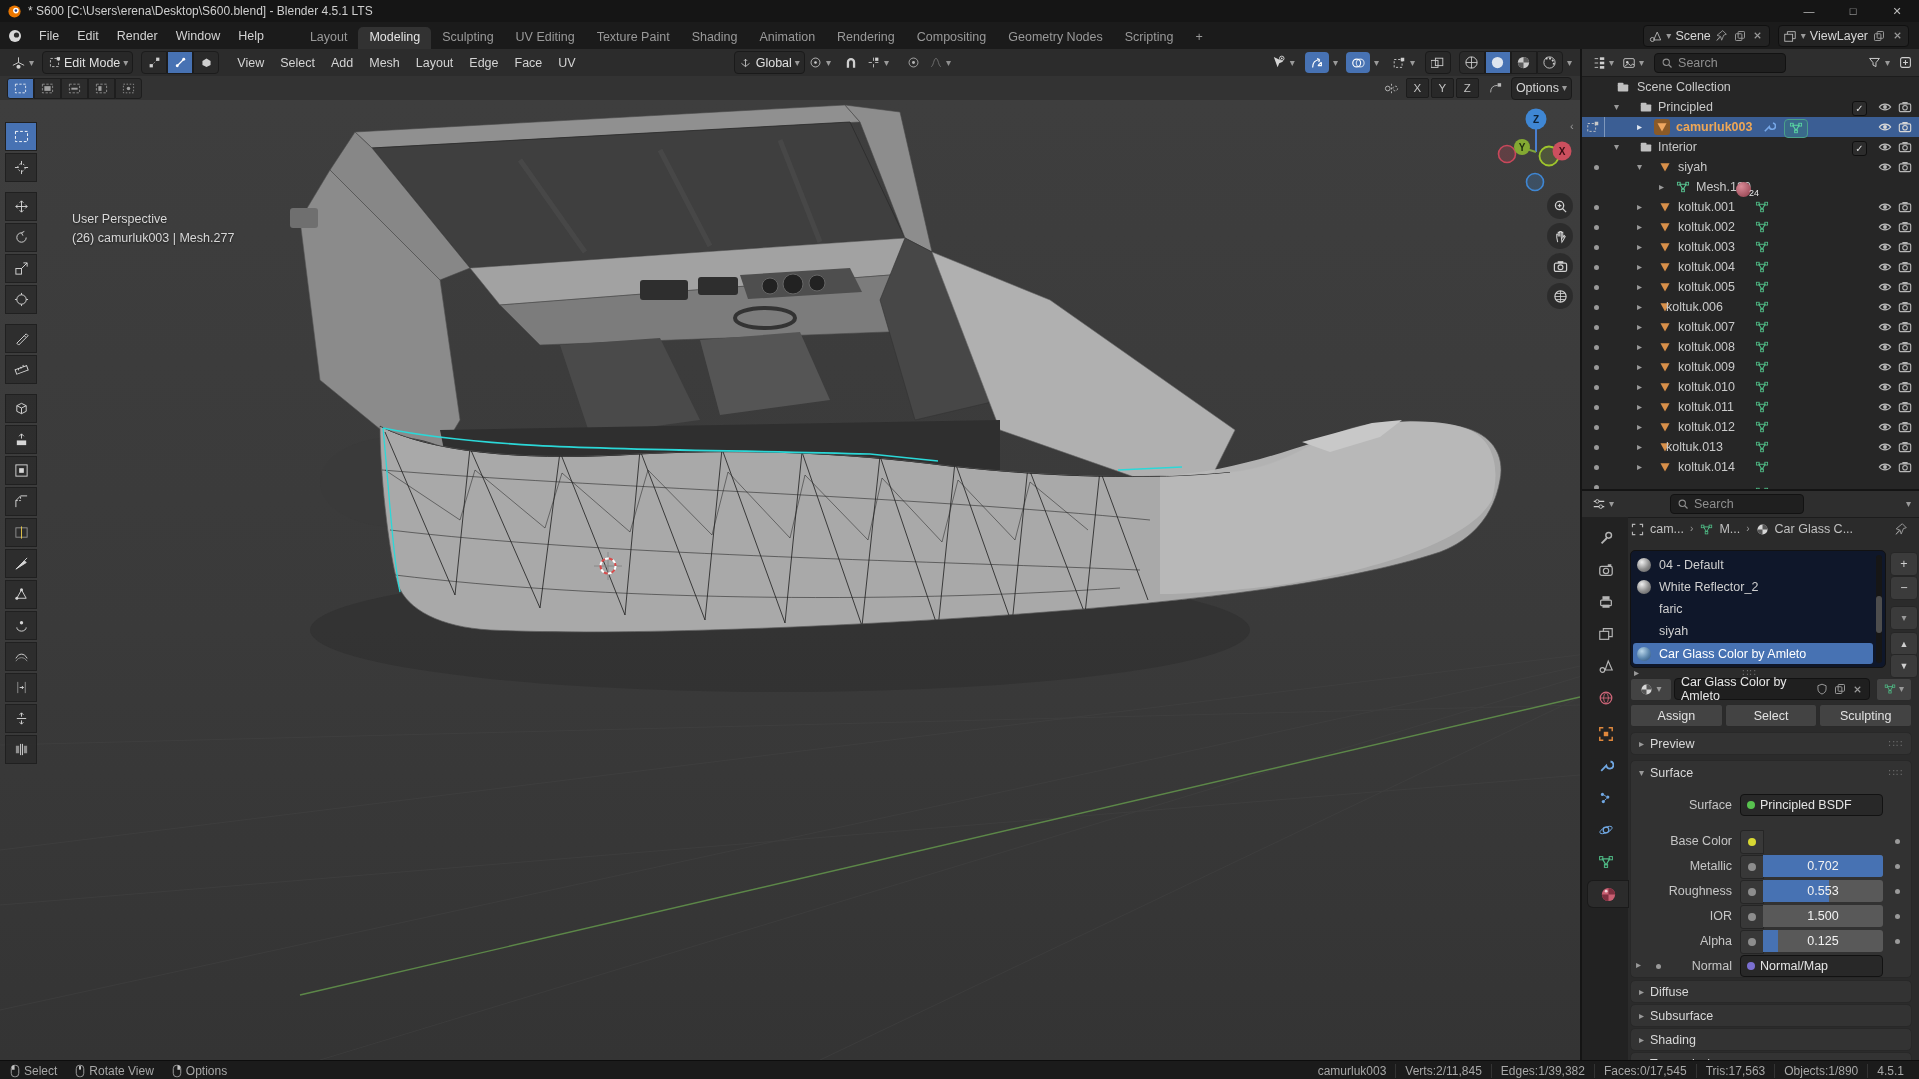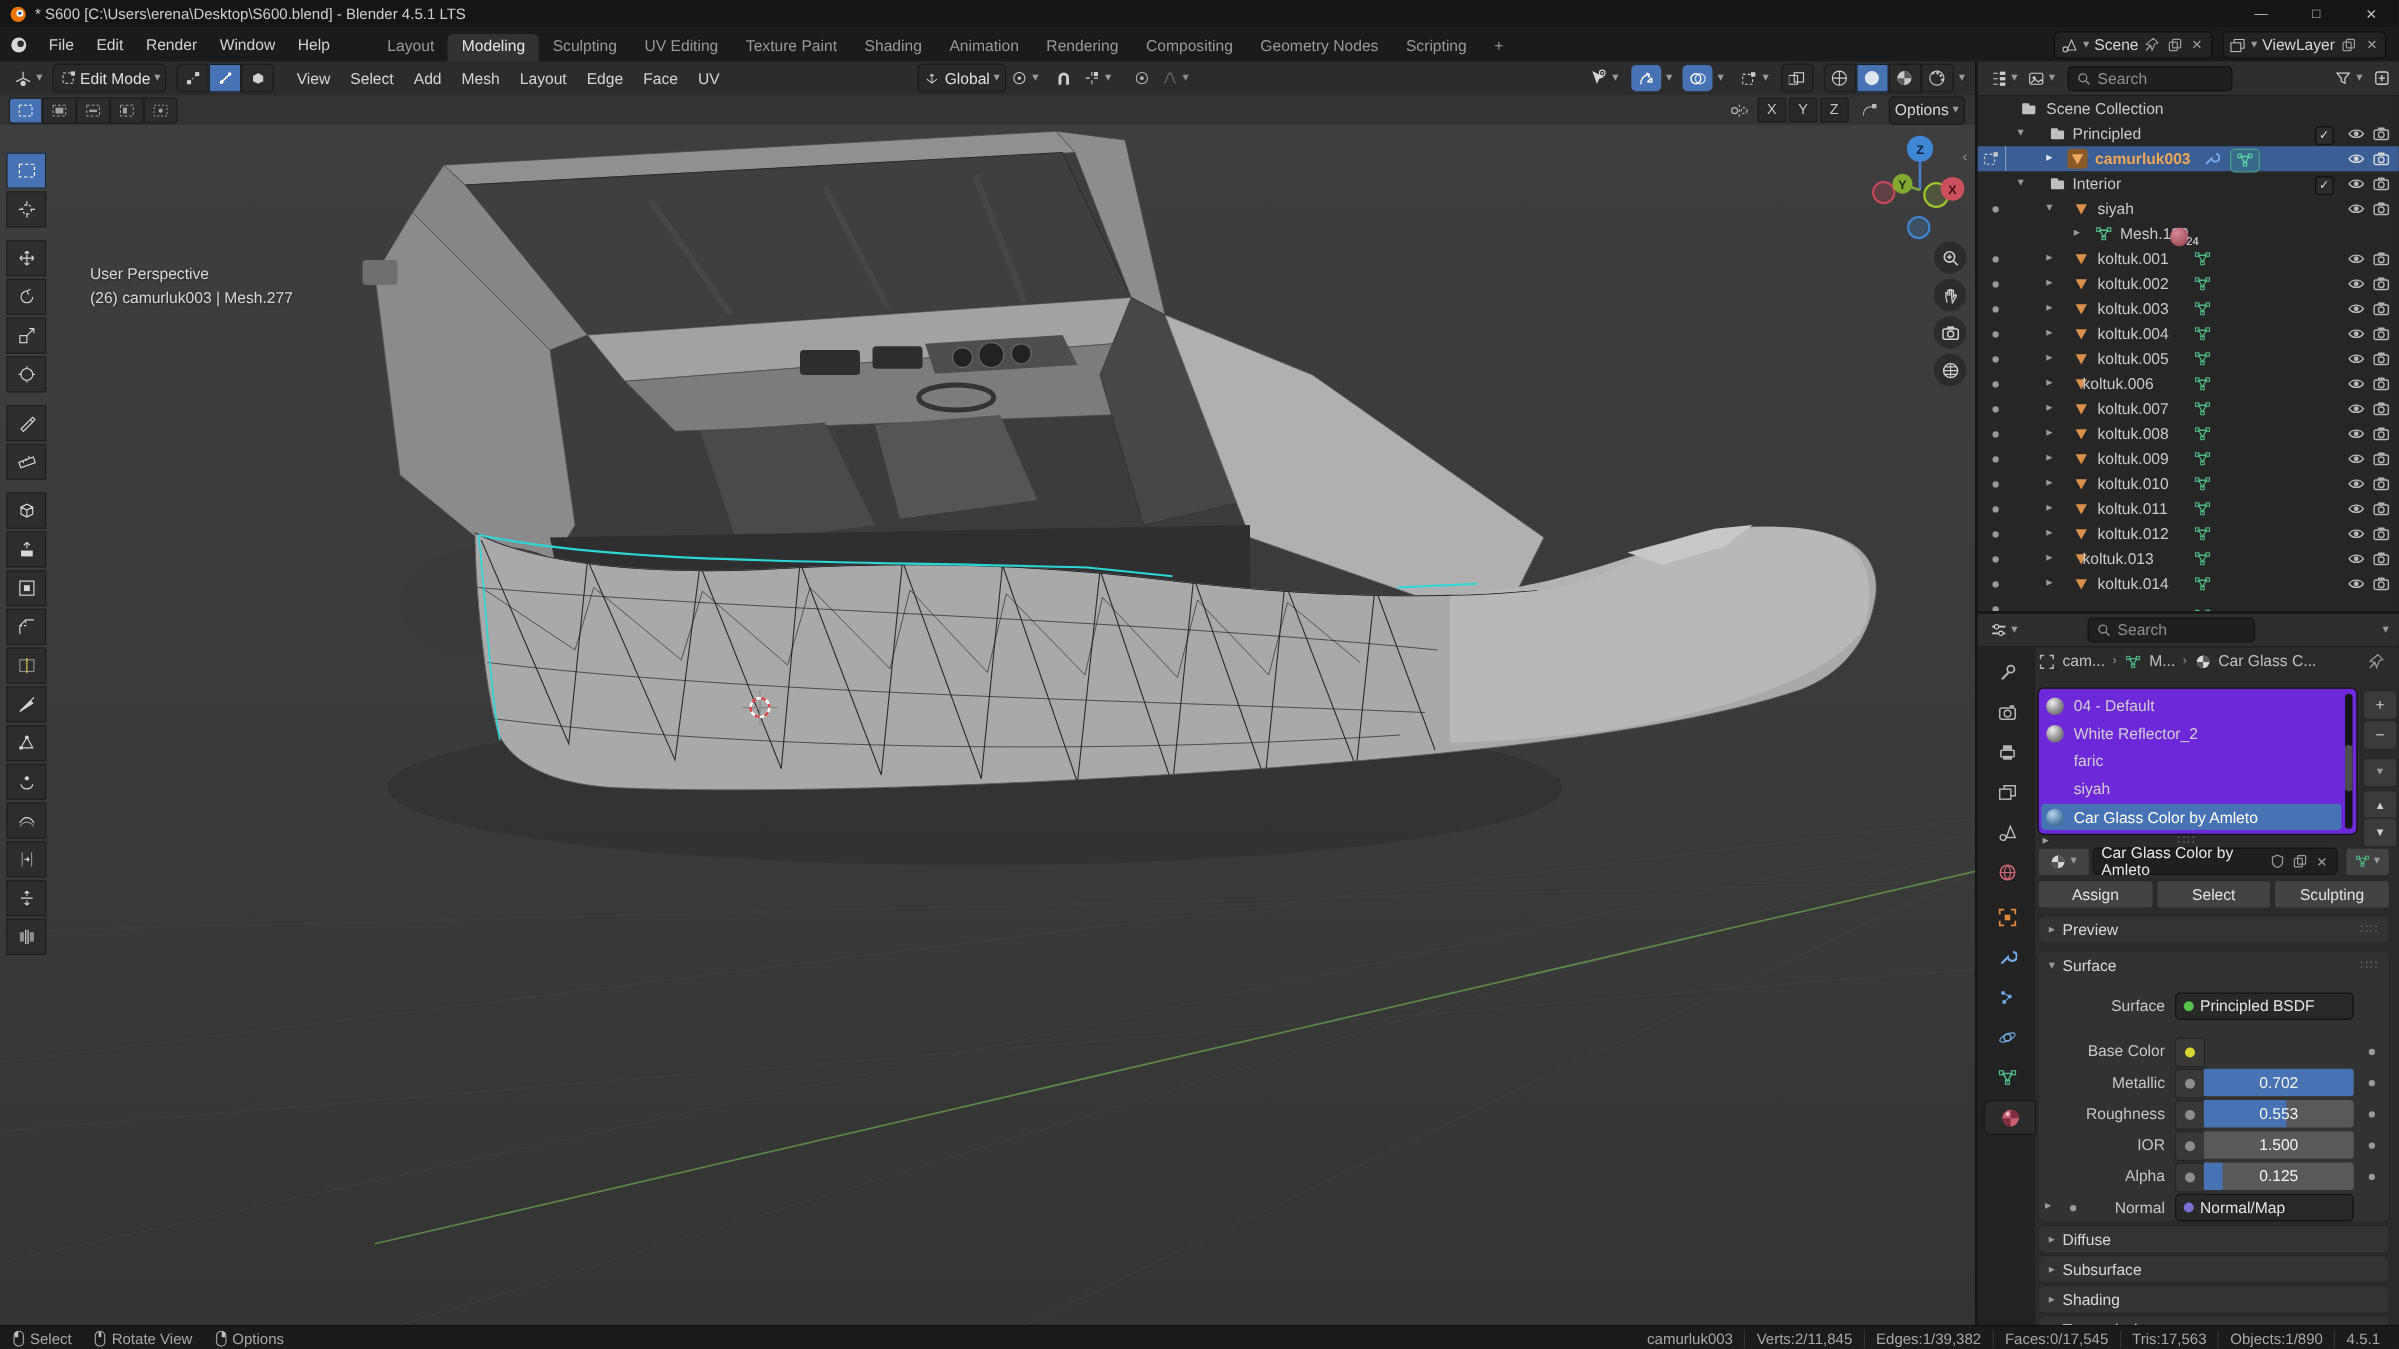"04 - Default" div.abs { background: #6d28d9 -> #0f172a }
